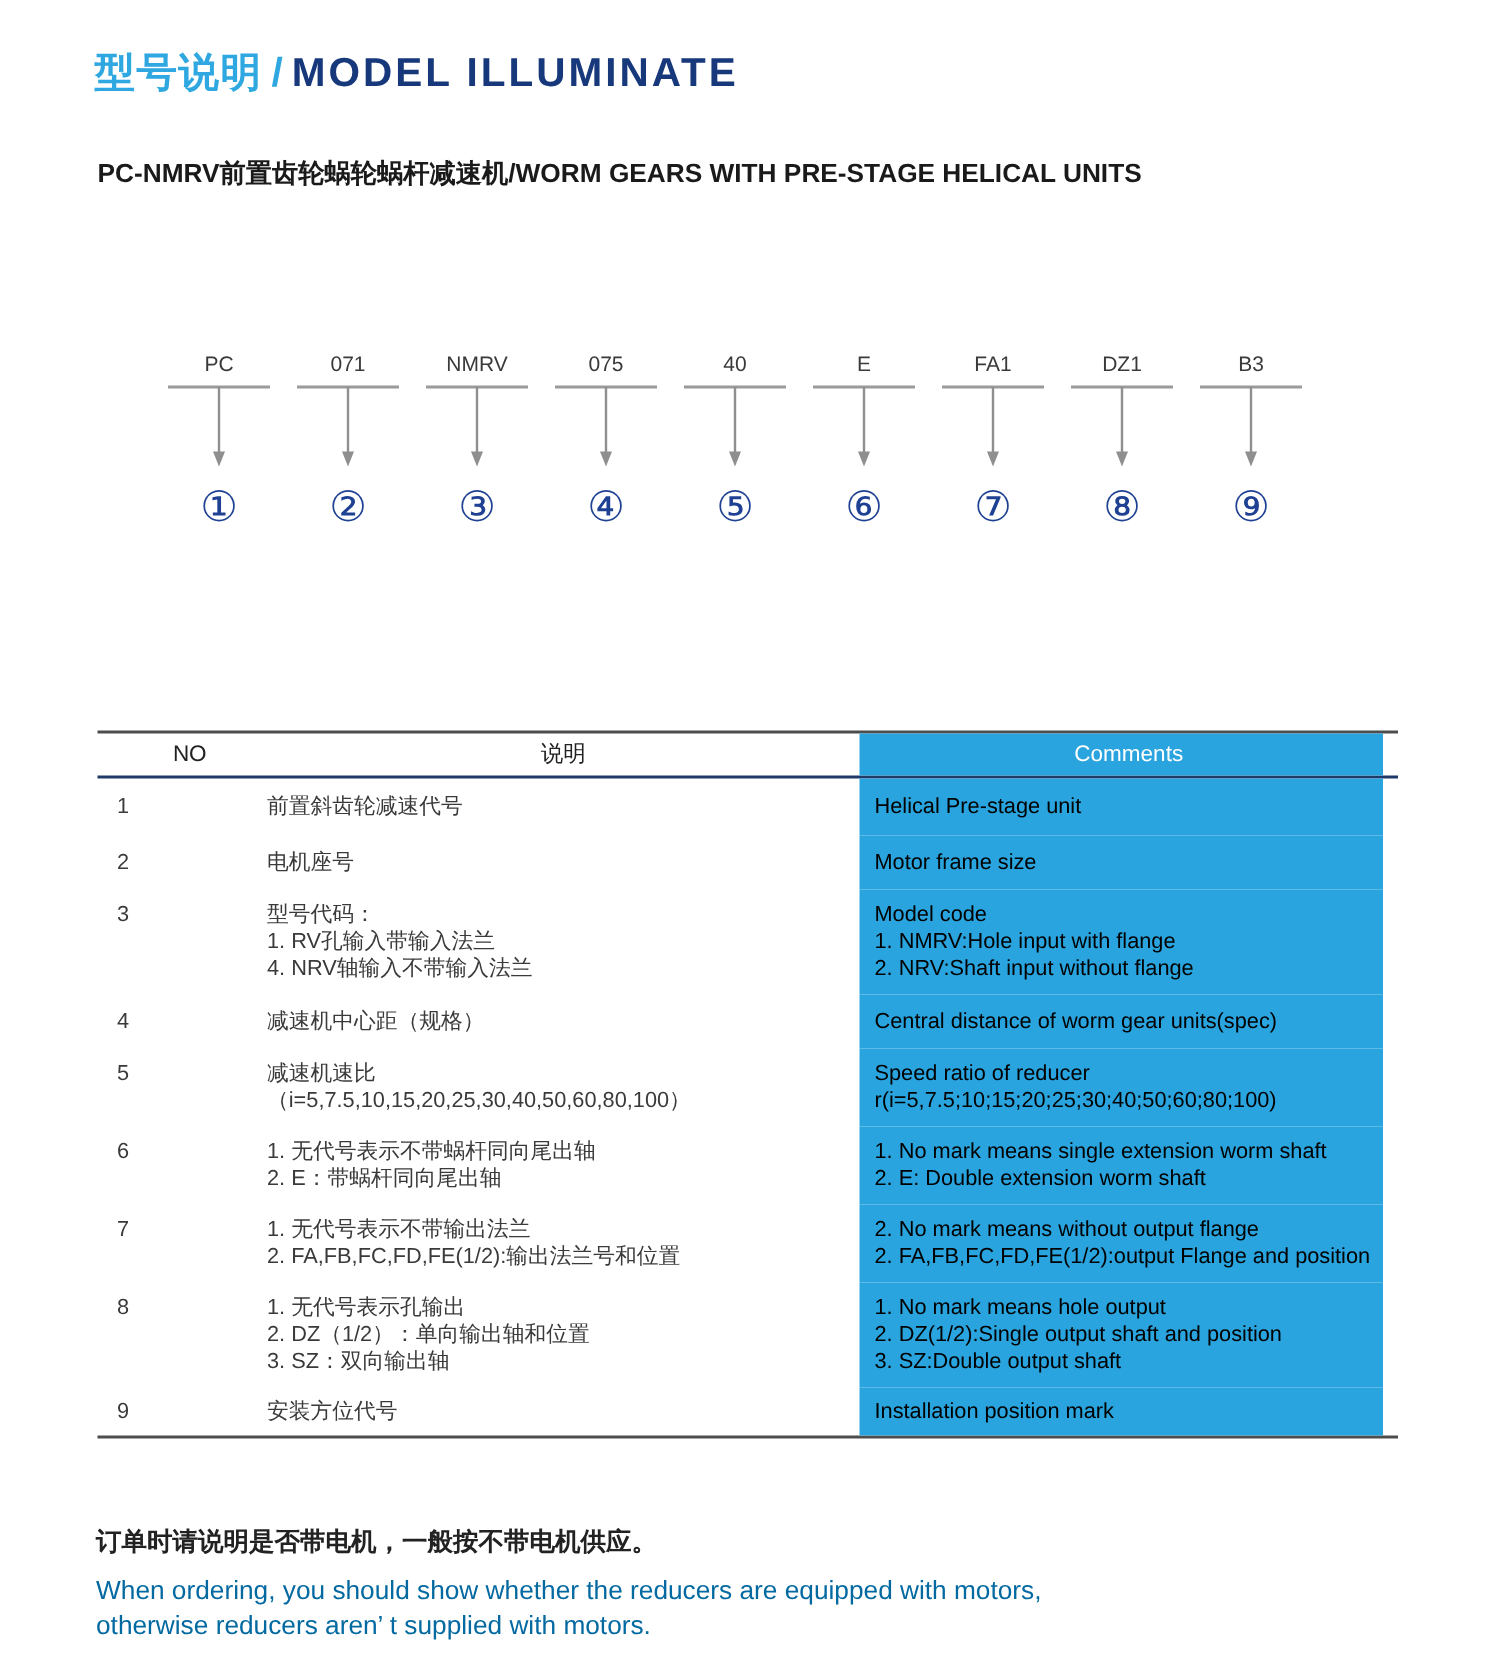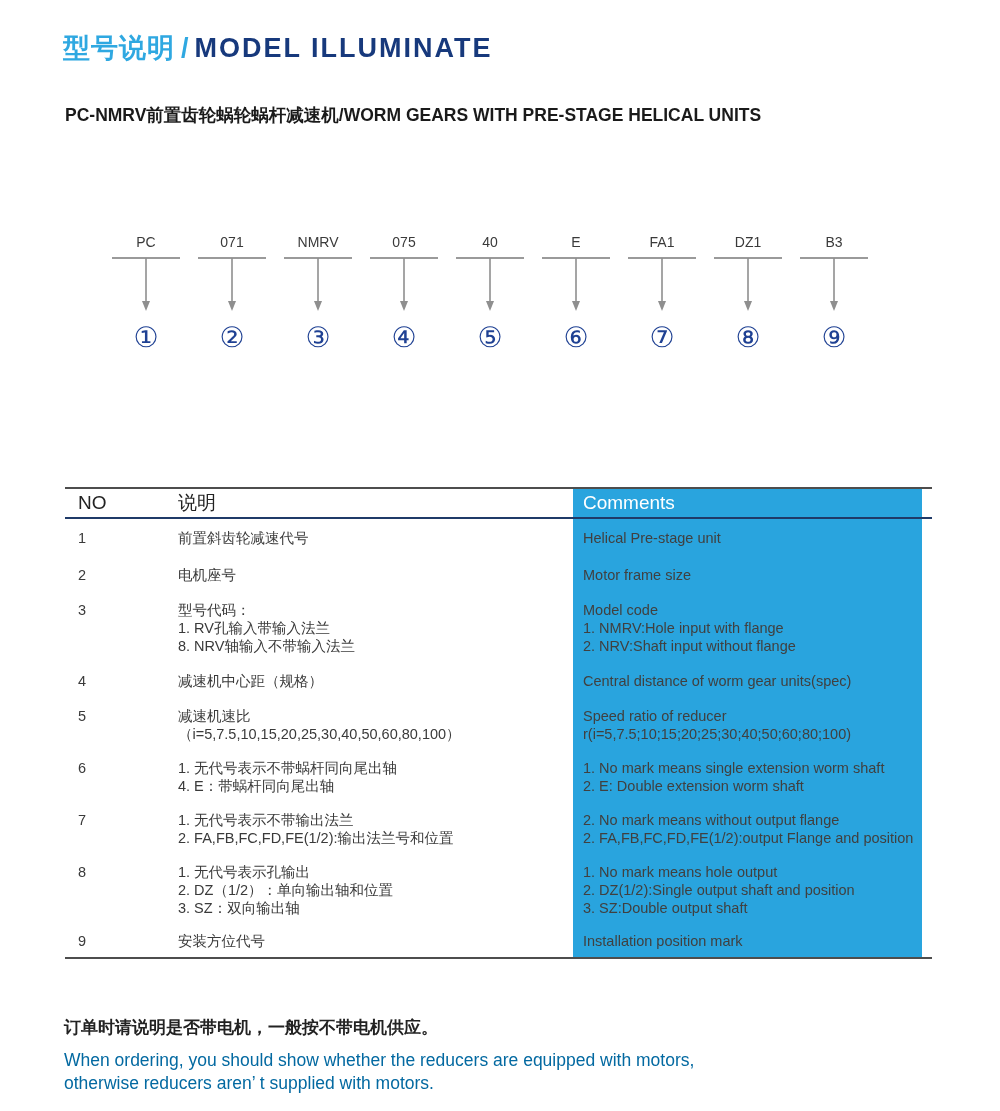"NO" .thead .c { font-size: 19px -> 15px; text-align: none -> center }
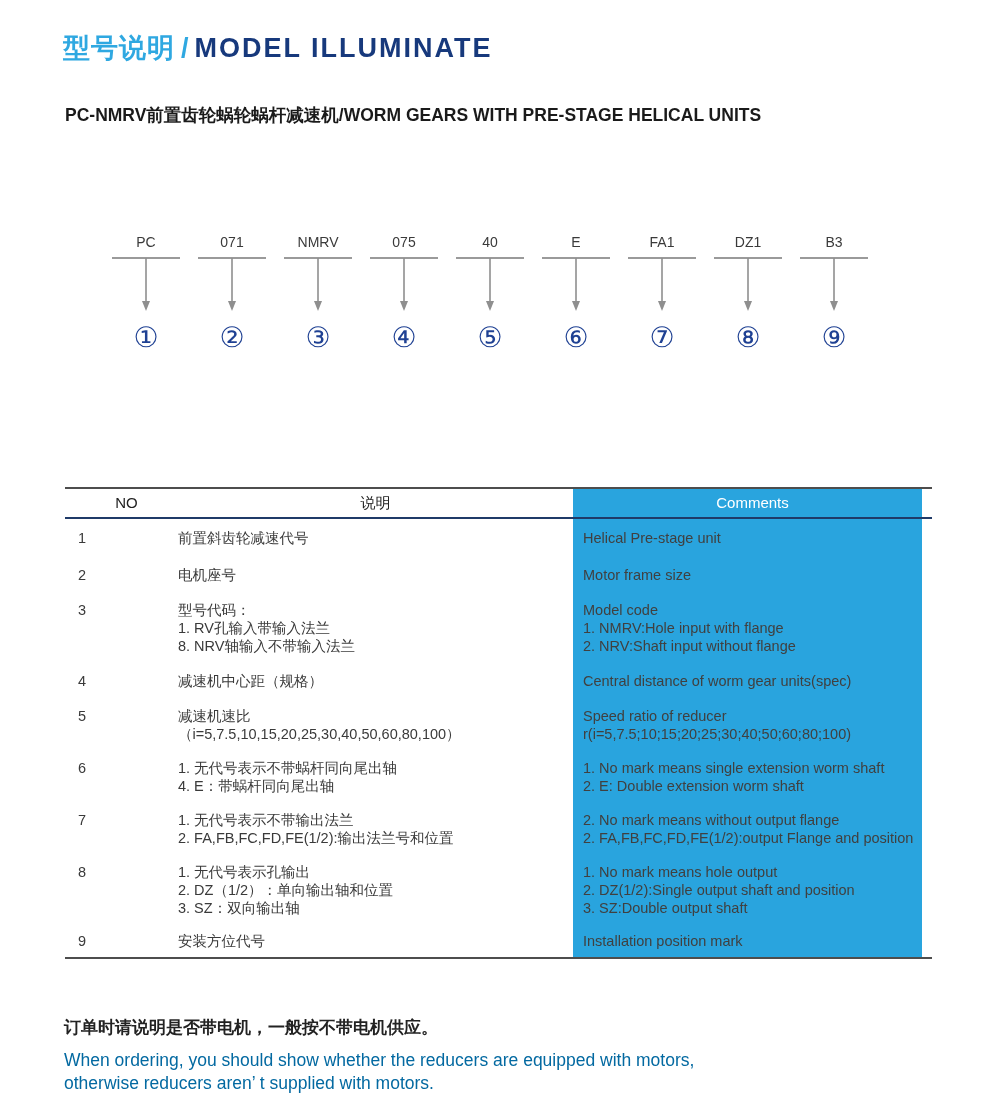"Helical Pre-stage unit" .trow .c.blue { color: #404040 -> #000000 }
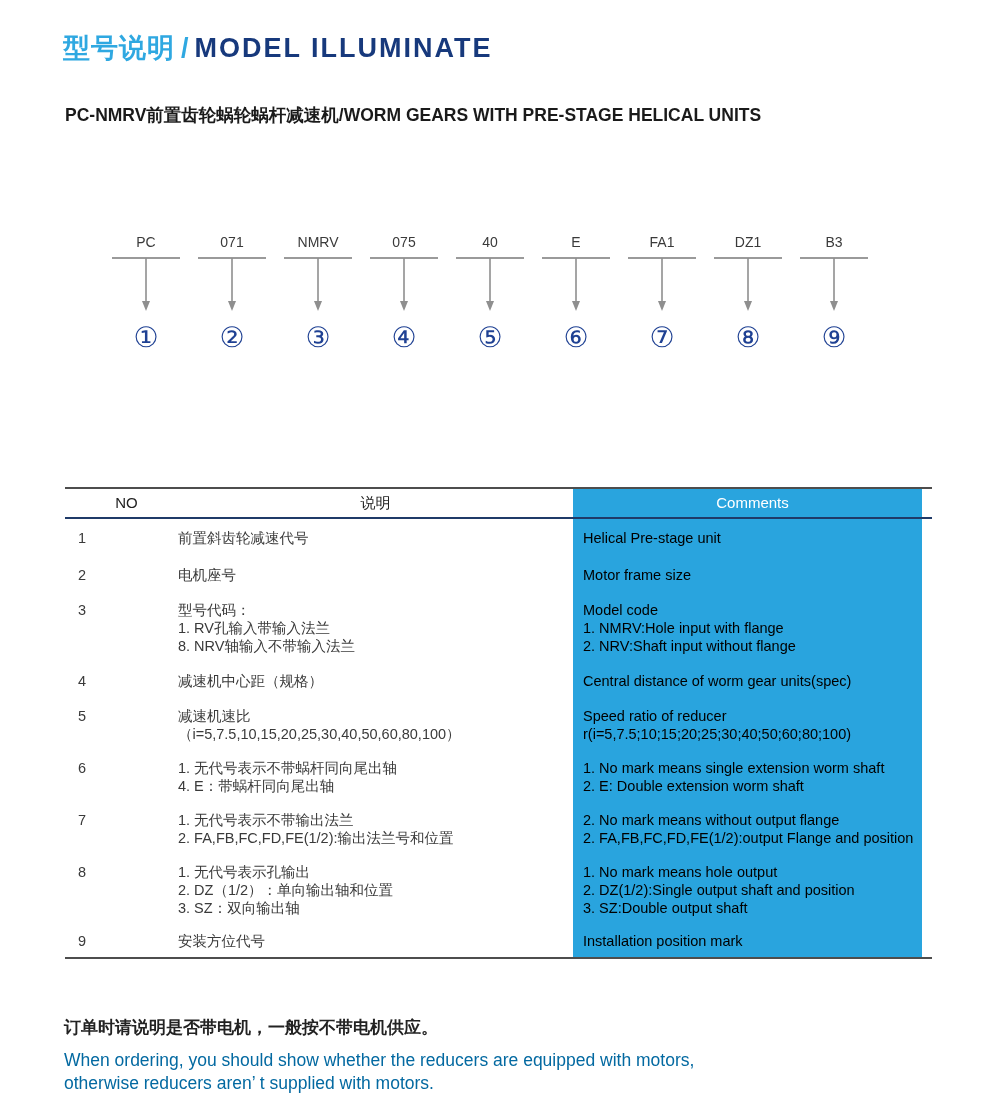"8. NRV轴输入不带输入法兰" div { text: 8 -> 4 }
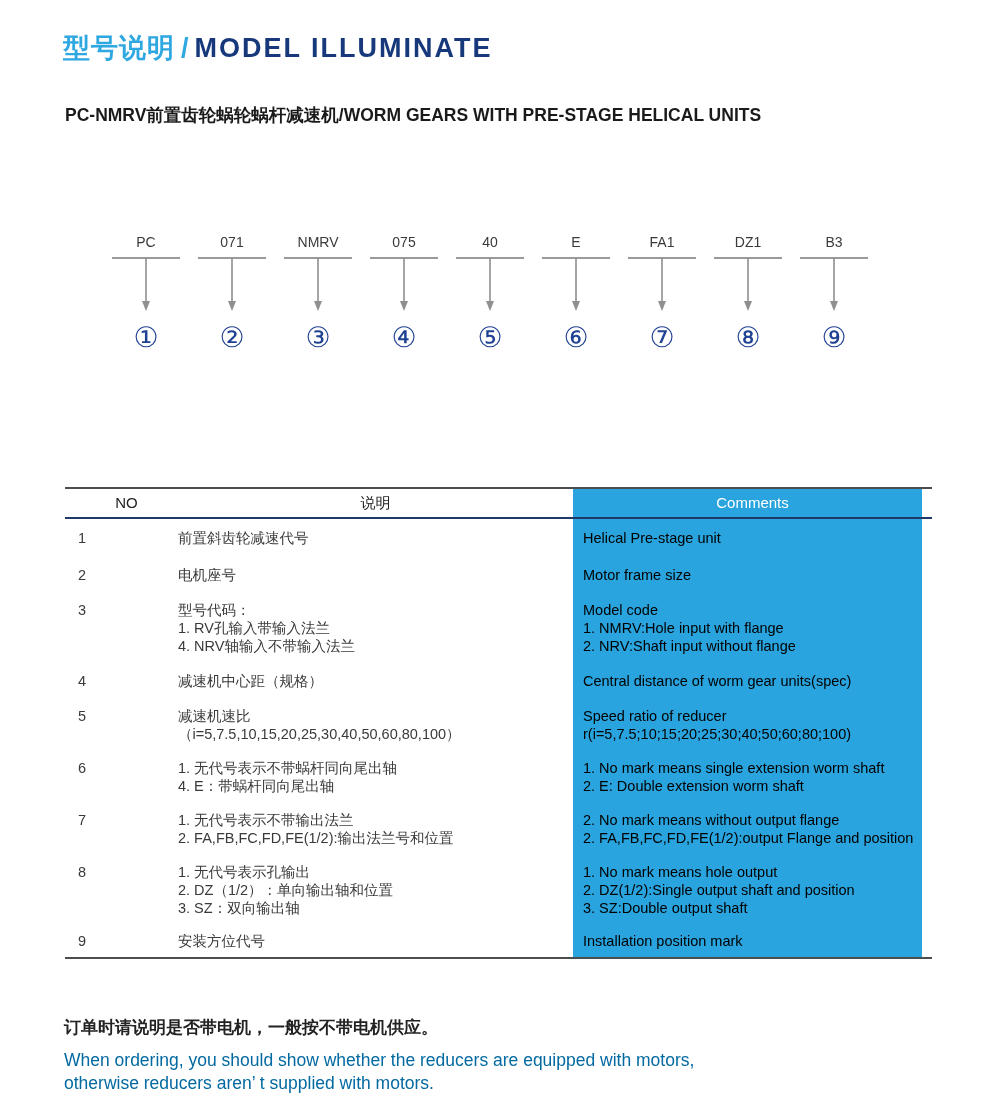"4. E：带蜗杆同向尾出轴" div { text: 4 -> 2 }
